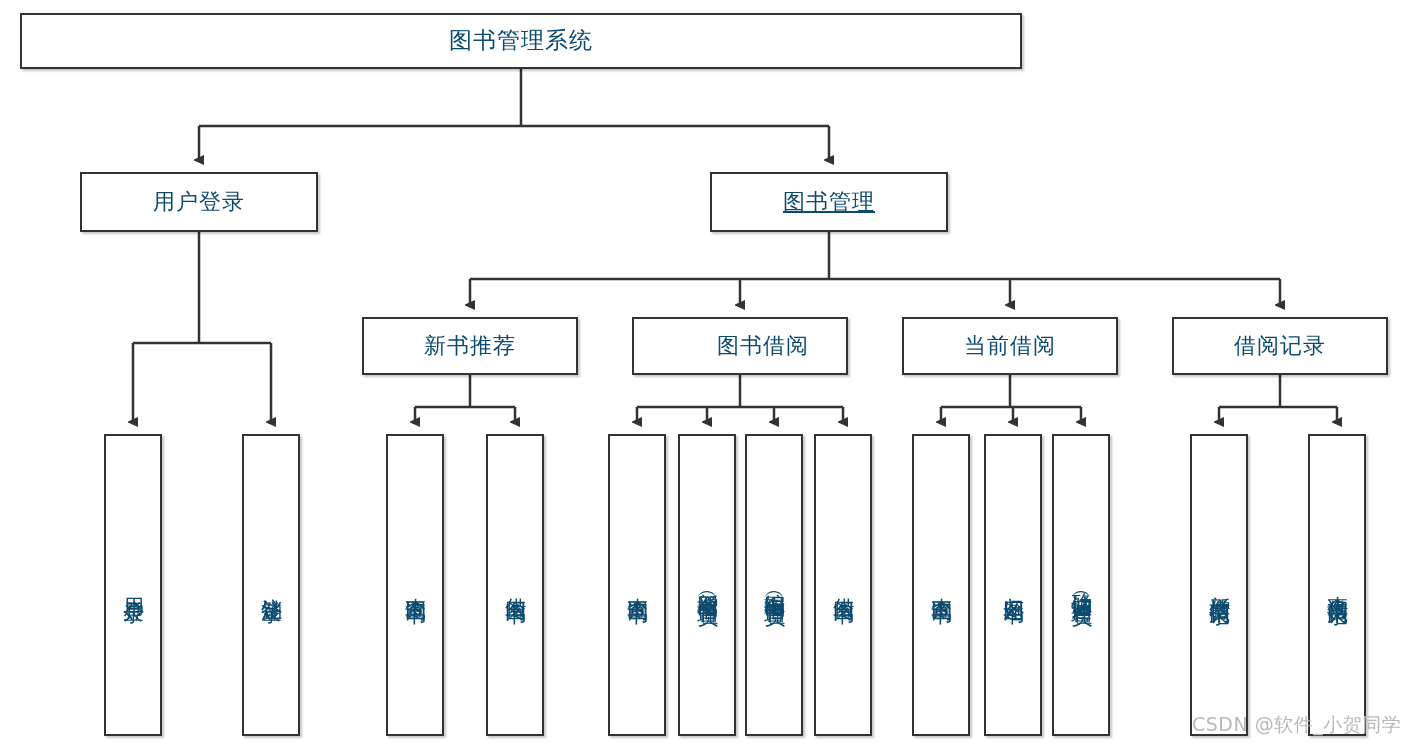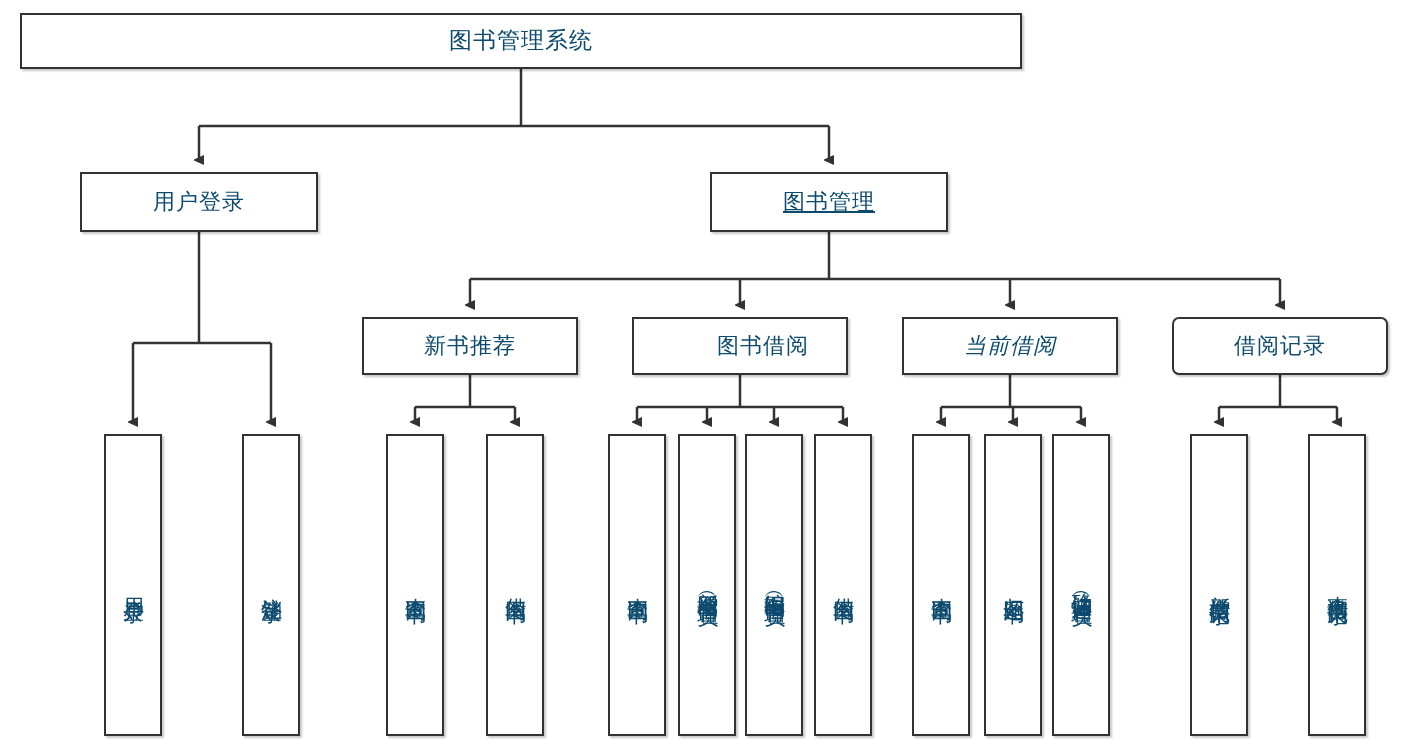"当前借阅" div.node { font-style: italic -> none }
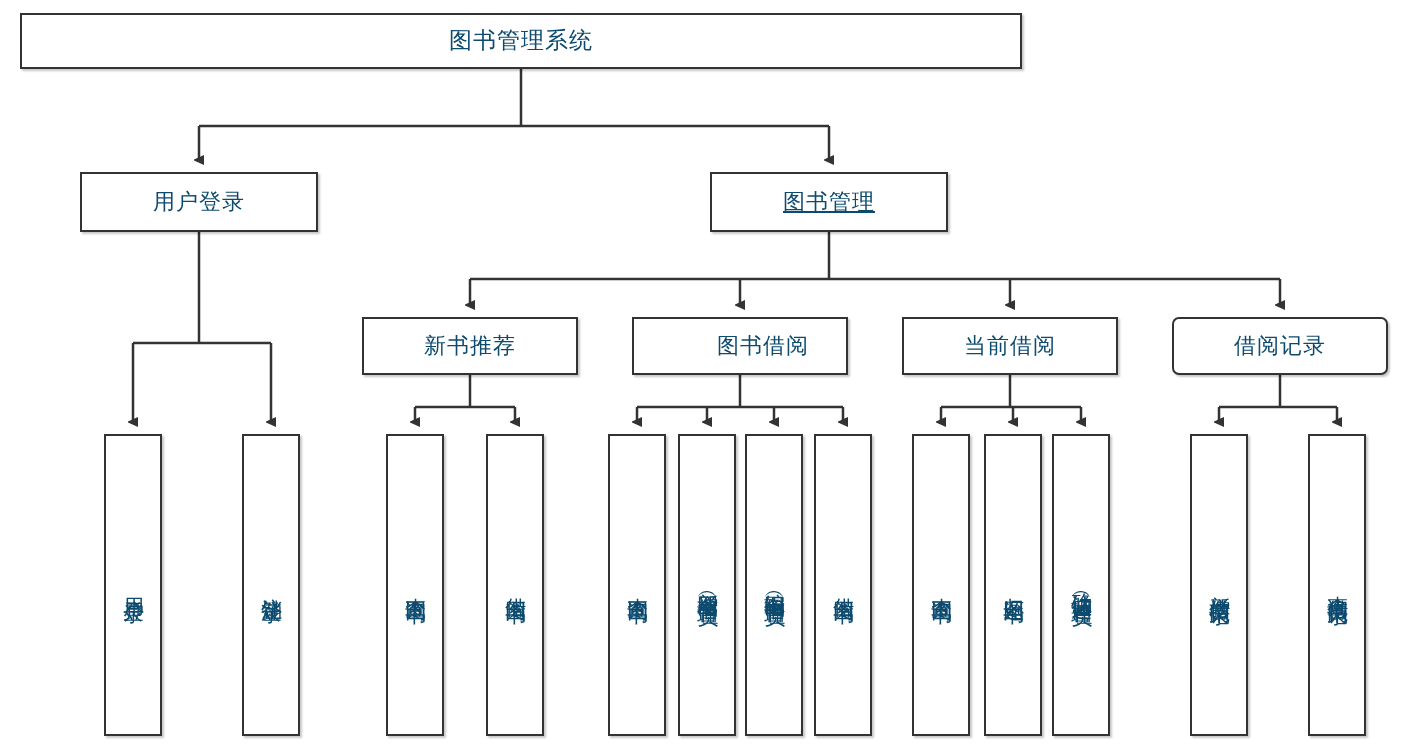"借阅记录" div.node { border-radius: 7px -> none }
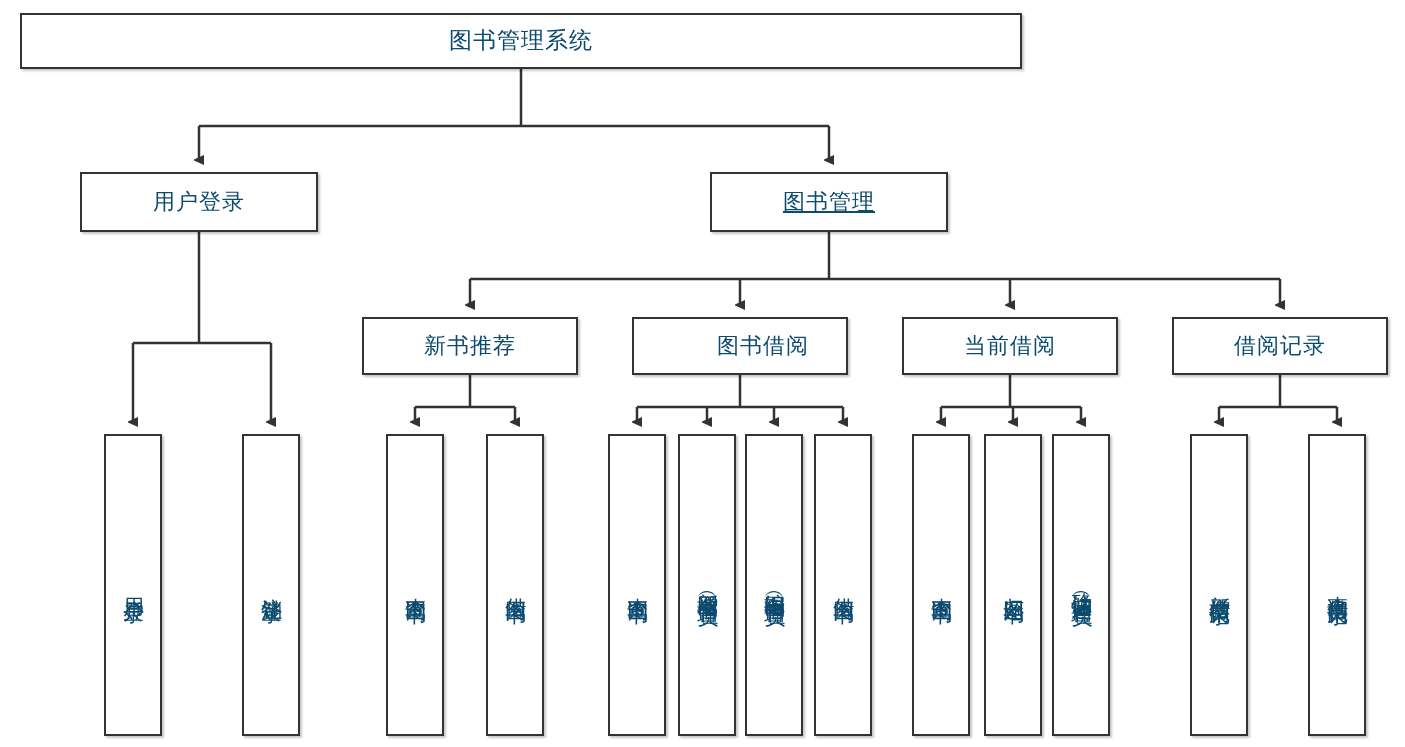"CSDN @软件_小贺同学" div.watermark { html: none -> <div>CSDN @软件_小贺同学</div> }
